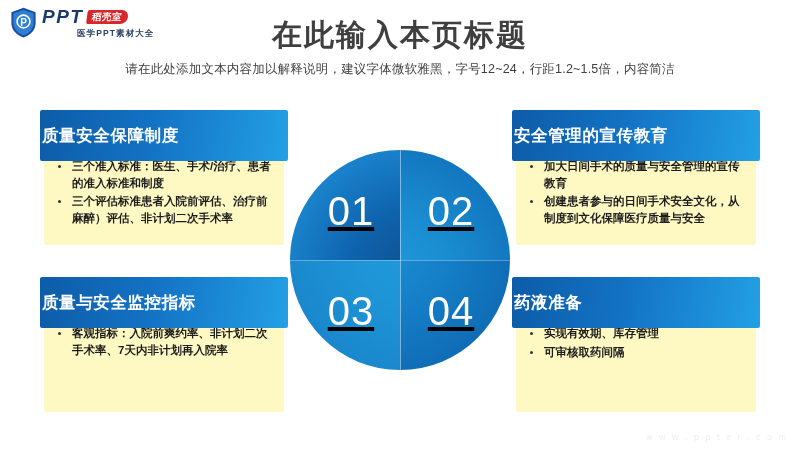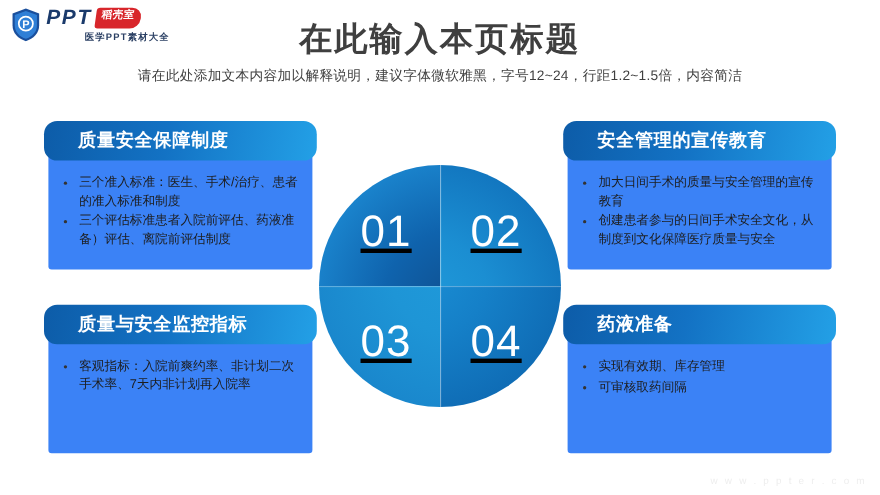"PPT" #logo-row1 { align-items: none -> center }
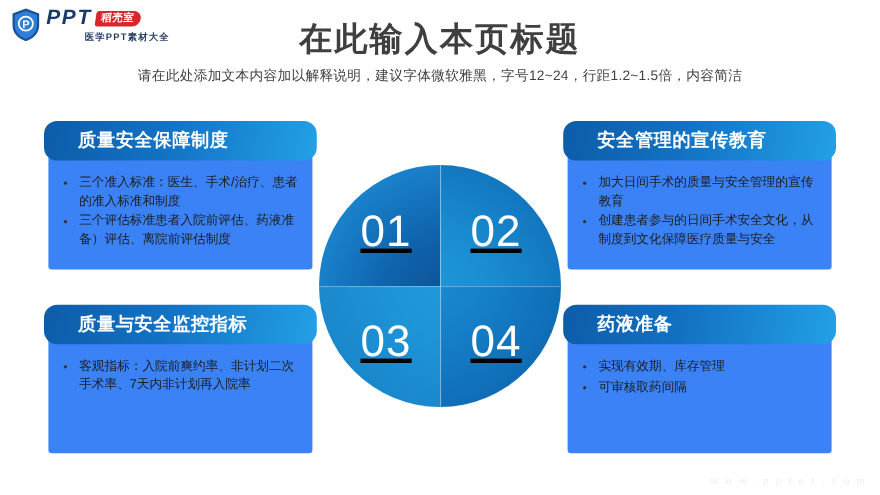"质量安全保障制度" .card-head { border-radius: 12px -> 2px; height: 36px -> 51px; padding-left: 31px -> 2px }
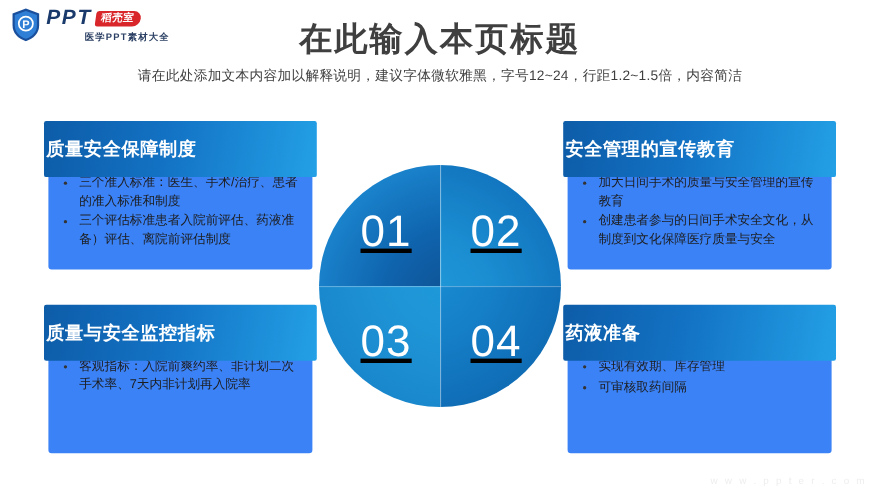"三个准入标准：医生、手术/治疗、患者的准入标准和制度" .card-body { background: #3b82f6 -> #fef9c3; font-weight: none -> bold }
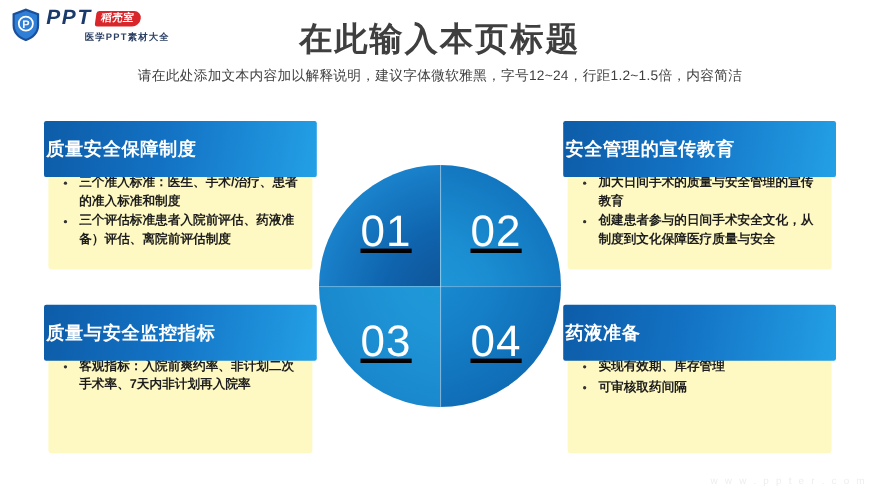"三个评估标准患者入院前评估、药液准备）评估、离院前评估制度" li { text: 药液准备）评估、离院前评估制度 -> 治疗前麻醉）评估、非计划二次手术率 }
